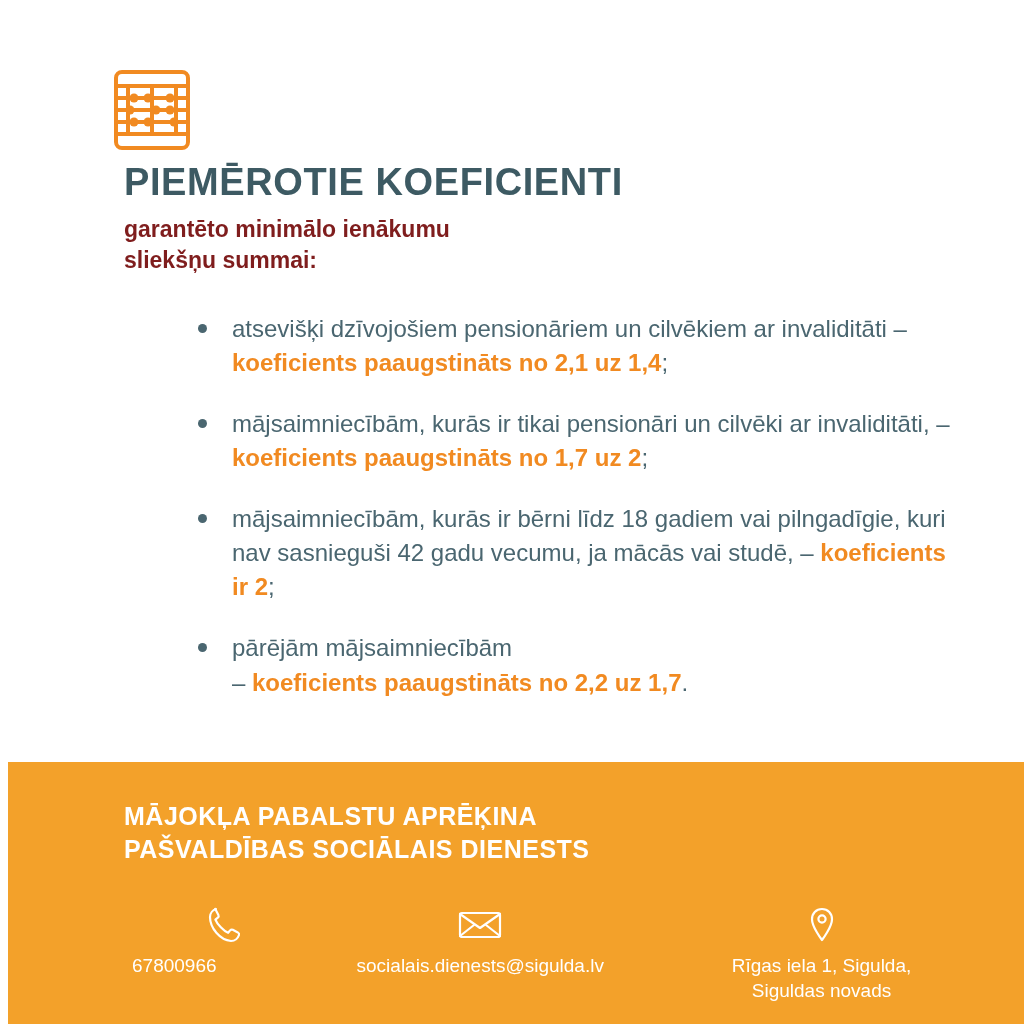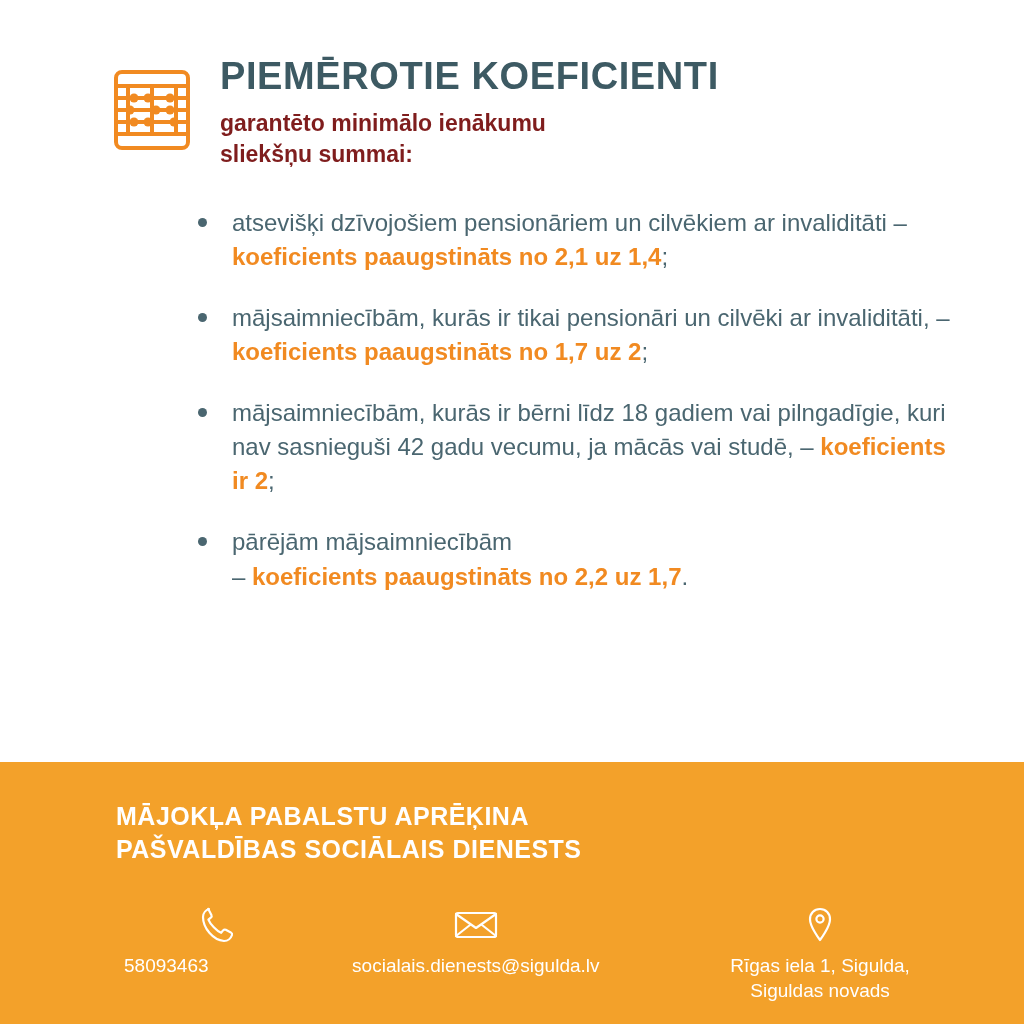"PIEMĒROTIE KOEFICIENTI" .header { flex-direction: none -> column }
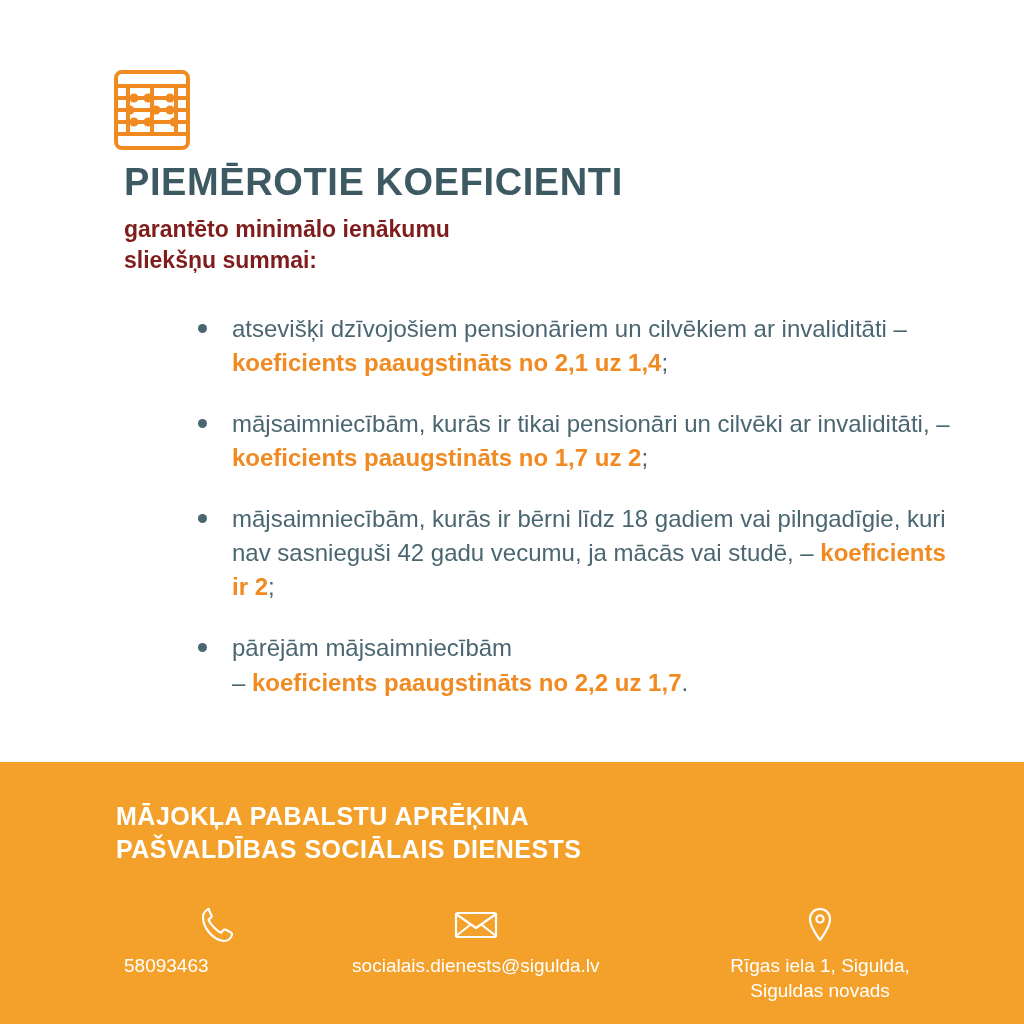"MĀJOKĻA PABALSTU APRĒĶINA" .footer { left: 0 -> 8px }
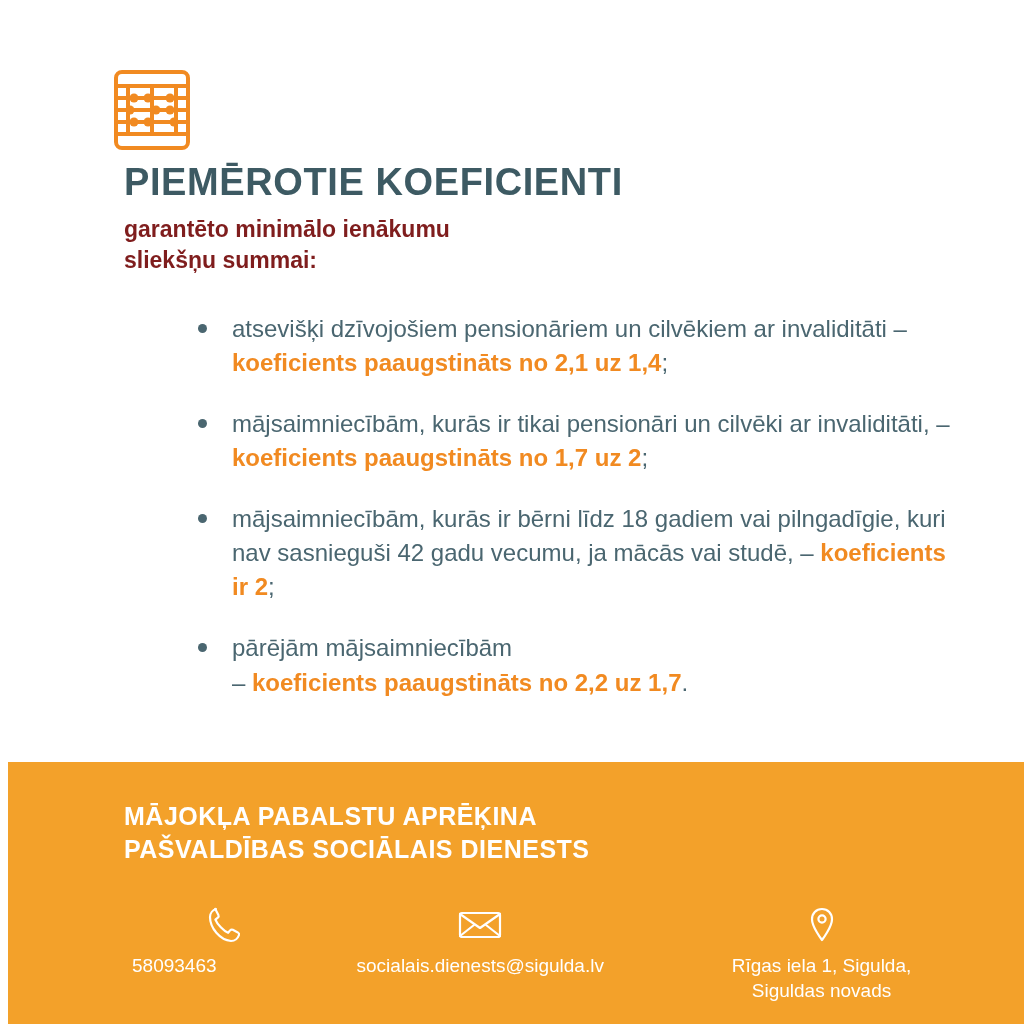"58093463" div.contact-text { text: 58093463 -> 67800966 }
